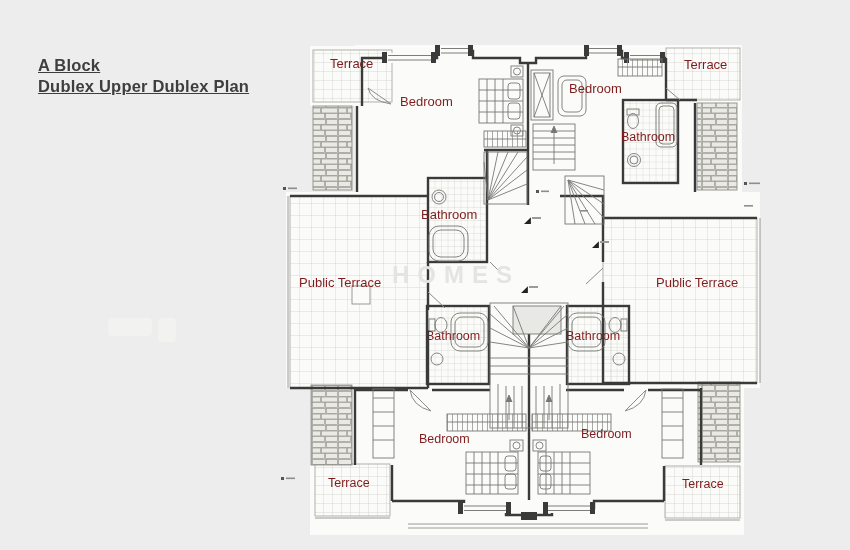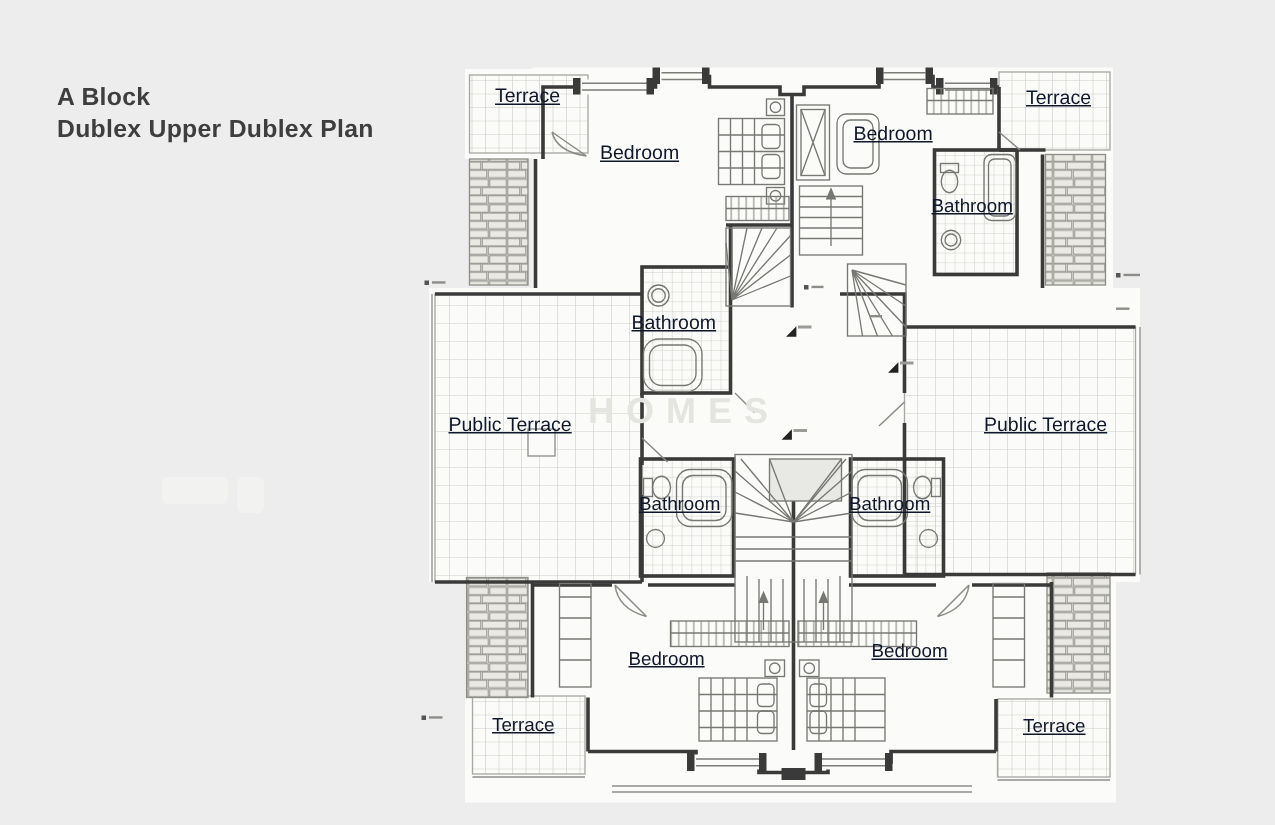"A Block" .title-block { text-decoration: none -> underline }
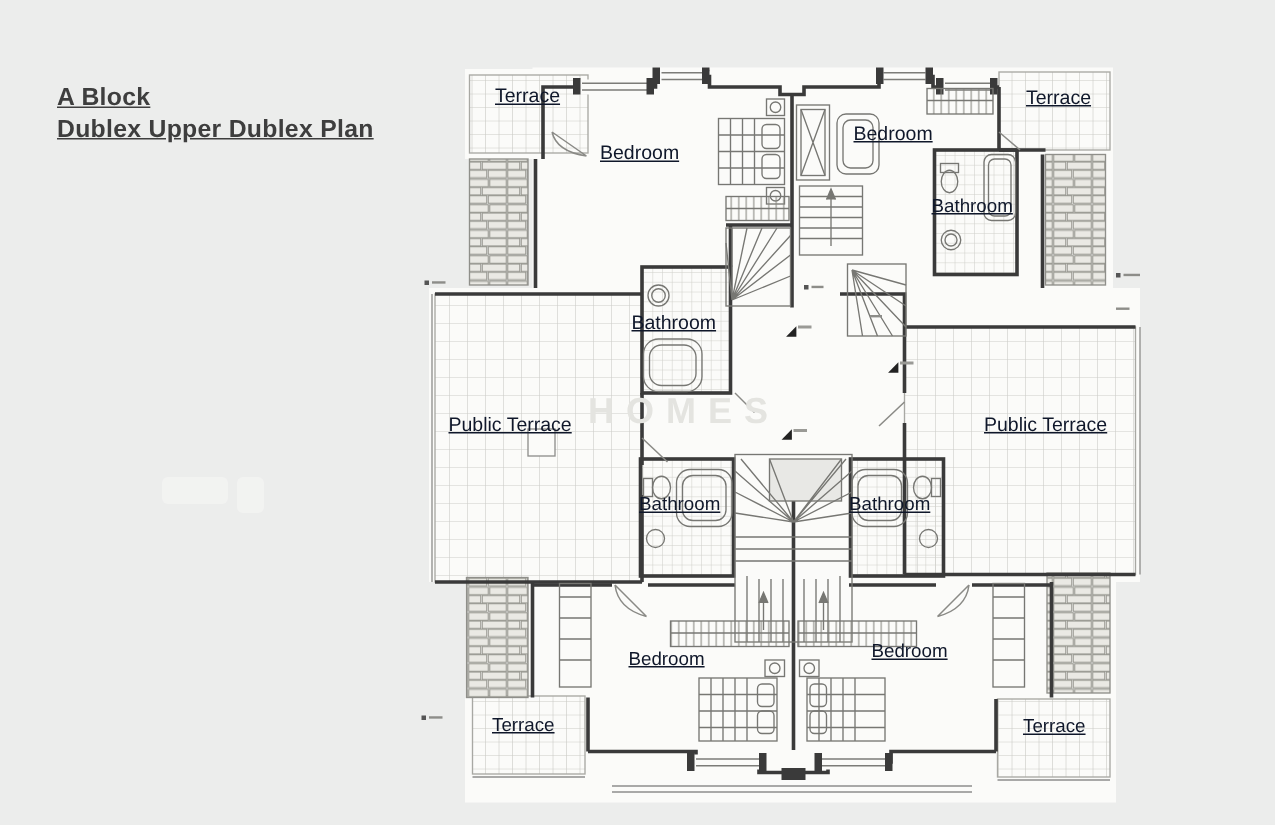"Terrace" .room-label { color: #0f172a -> #7f1d1d; text-decoration: underline -> none }
